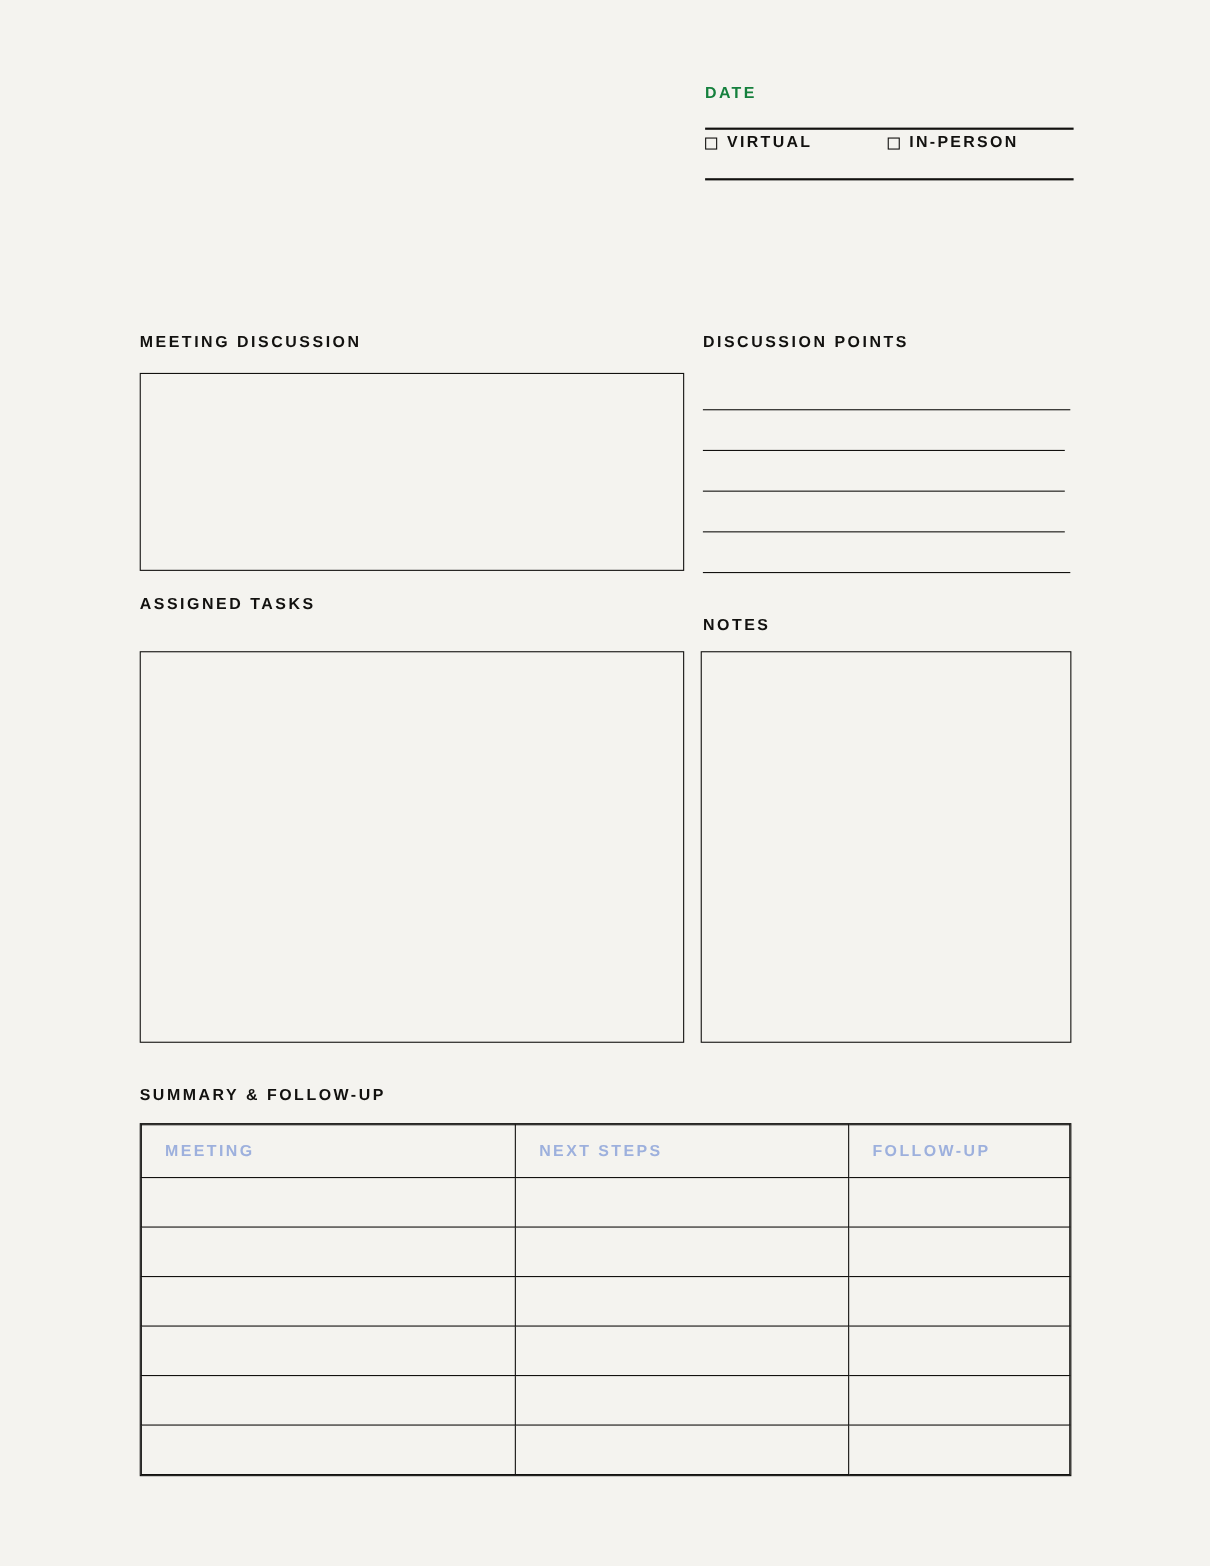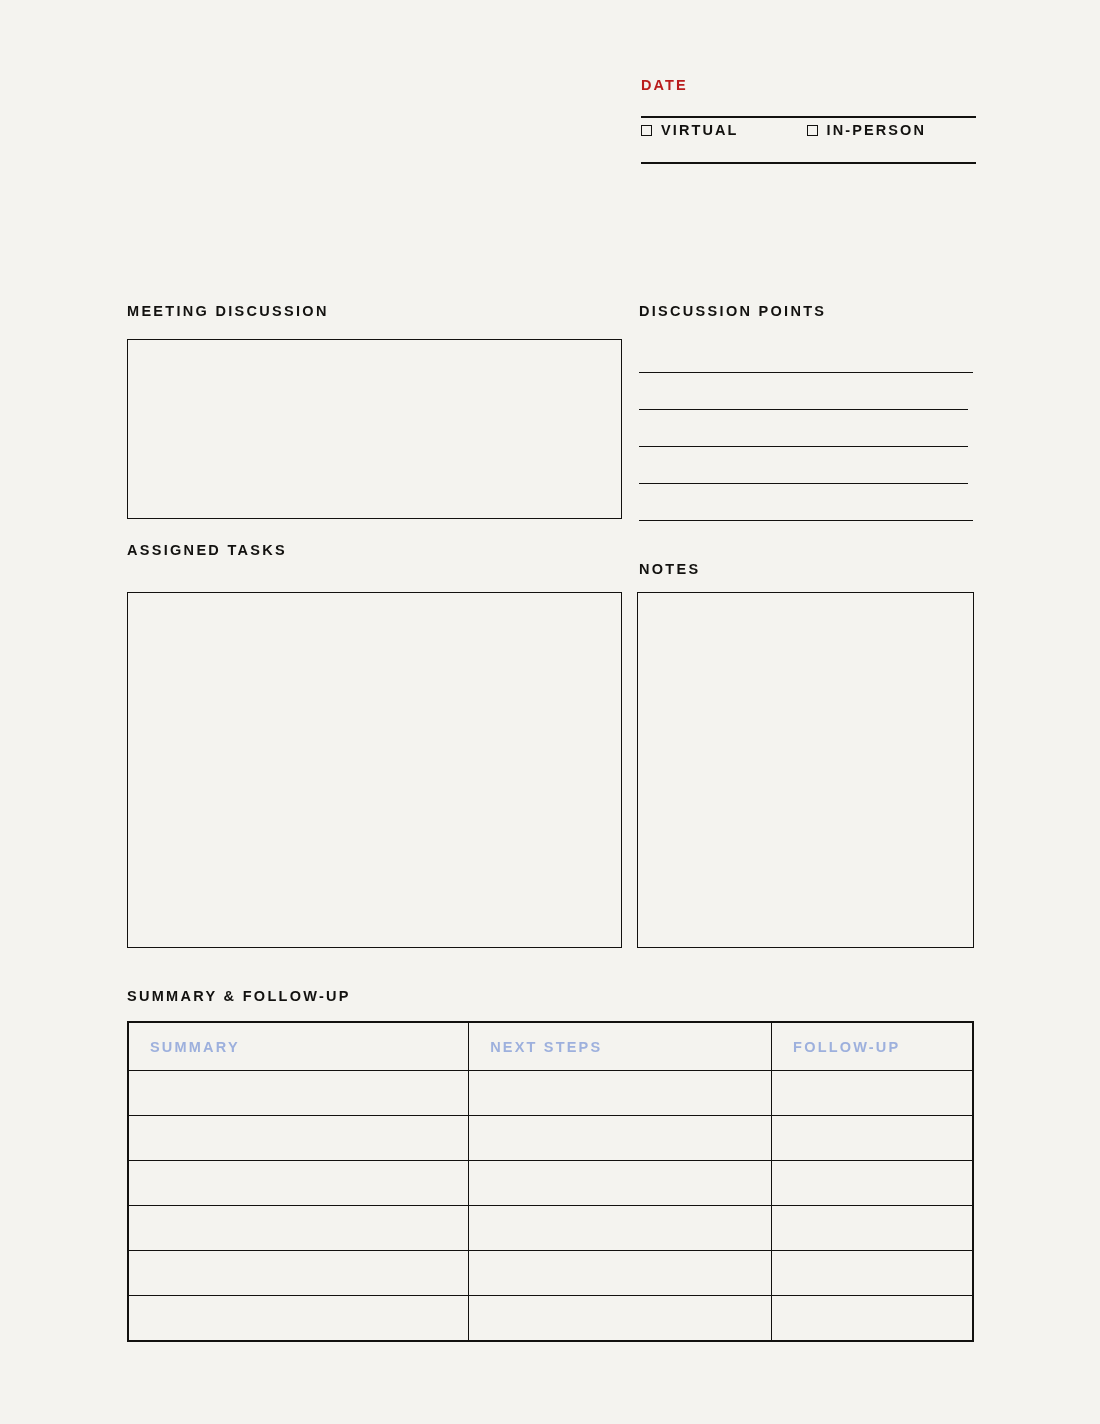"DATE" .meta-label { color: #b91c1c -> #15803d }
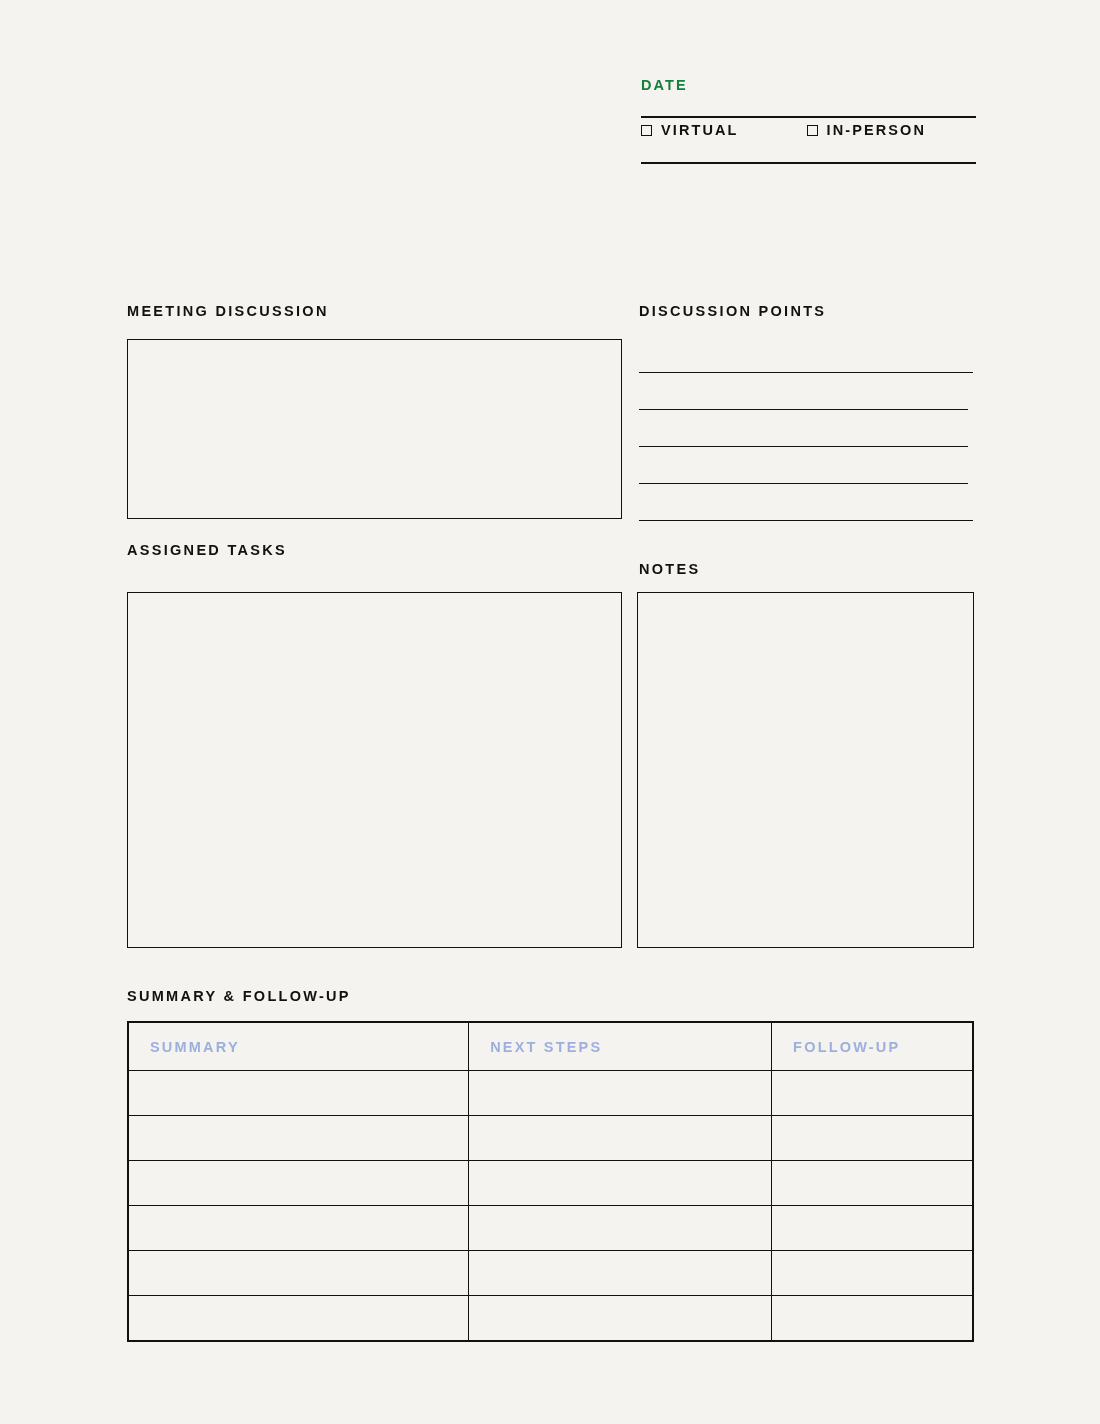"SUMMARY" th { text: SUMMARY -> MEETING }
